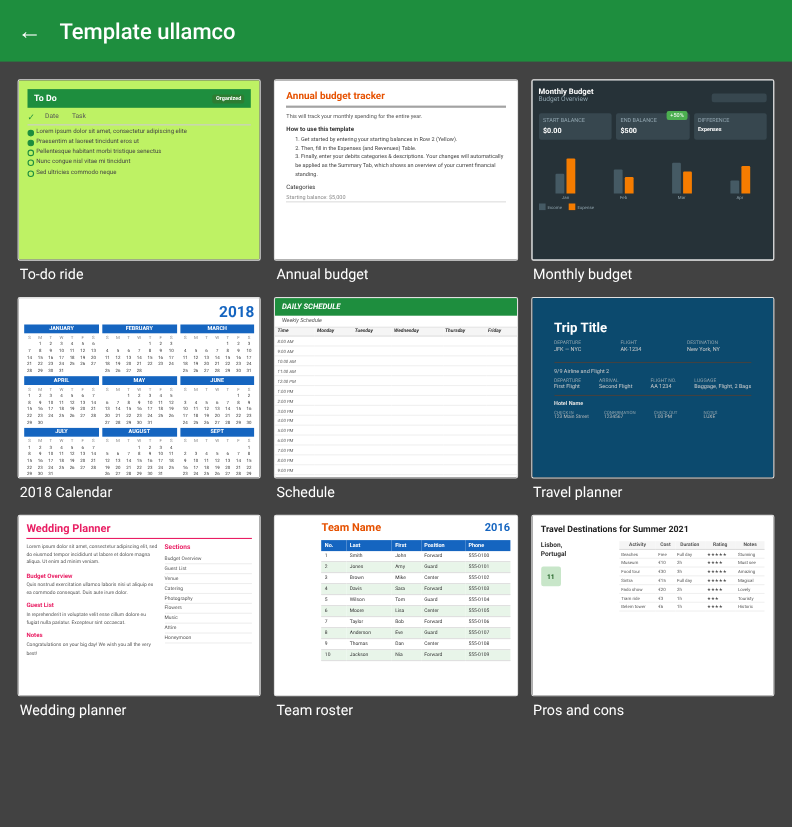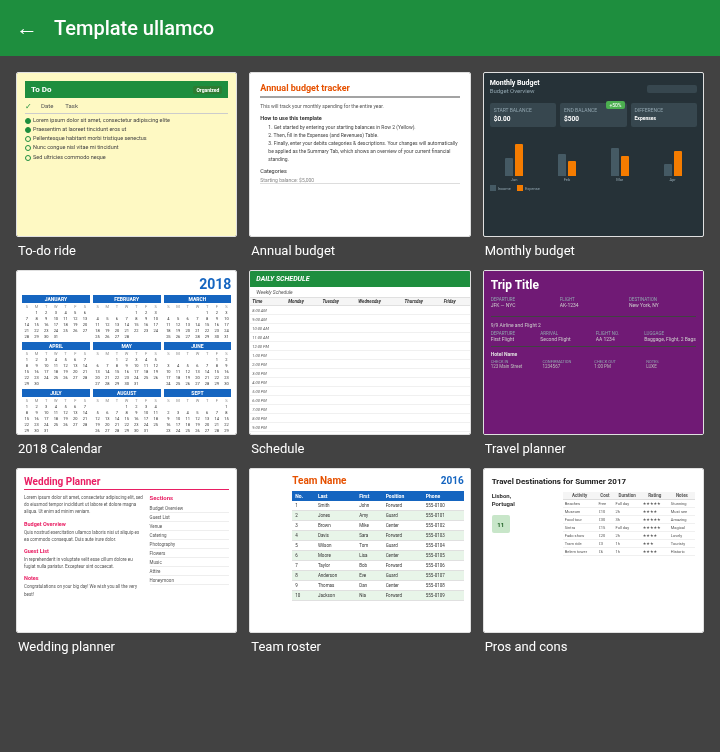"To Do" .thumb-todo { background: #fef9c3 -> #bef264 }
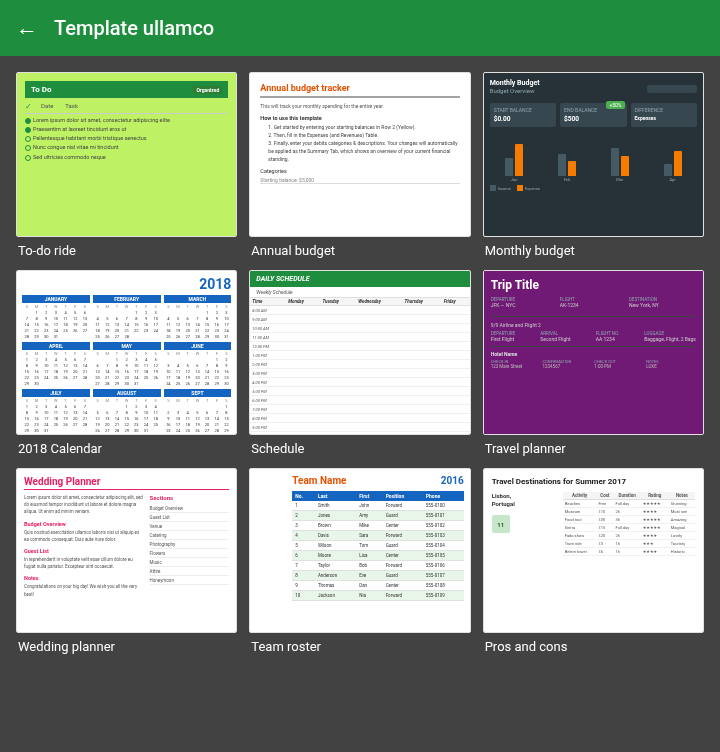"Trip Title" .thumb-travel { background: #701a75 -> #0c4a6e; padding: 7px -> 20px }
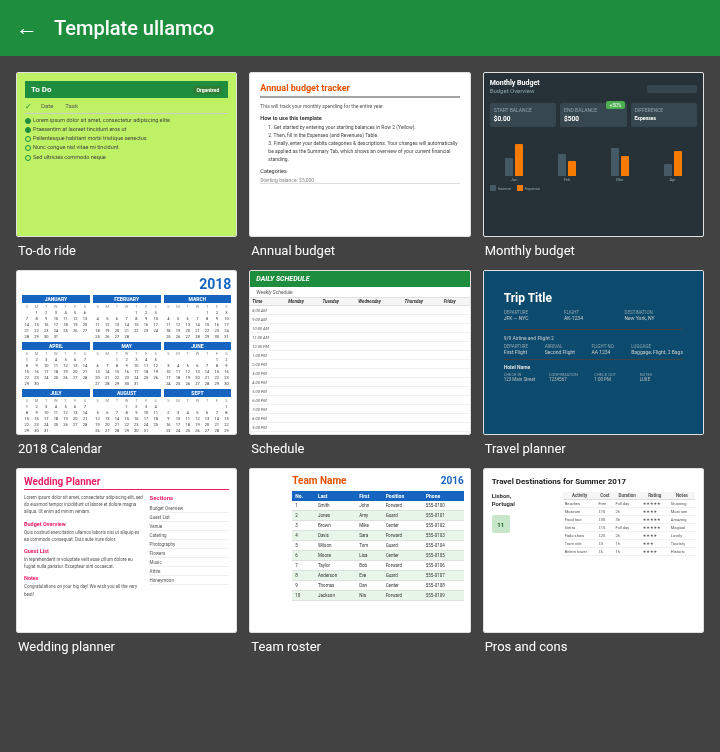"Travel Destinations for Summer 2017" div.pc-title { text: 2017 -> 2021 }
